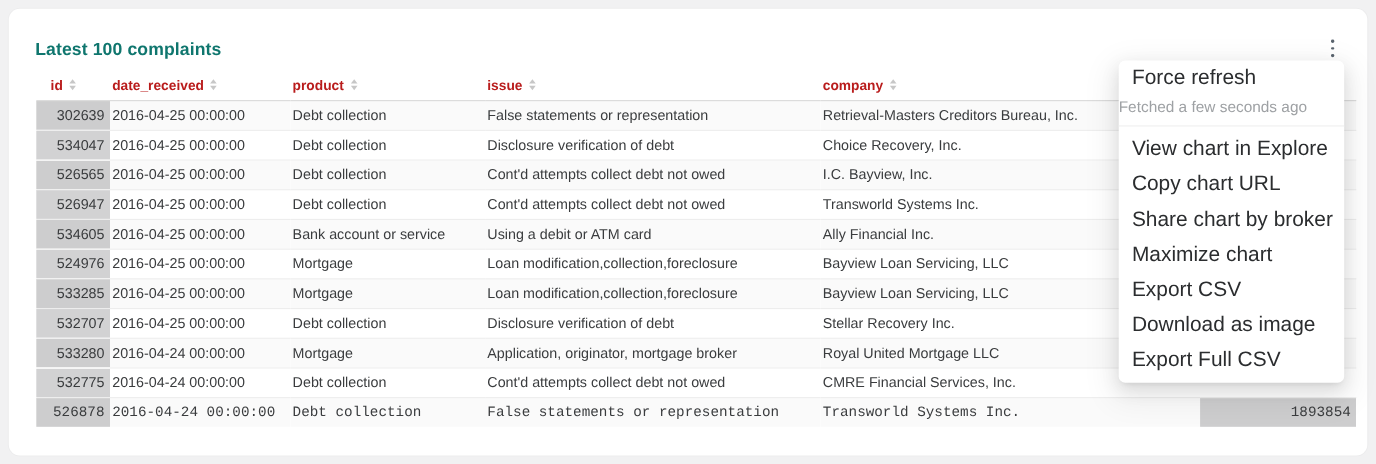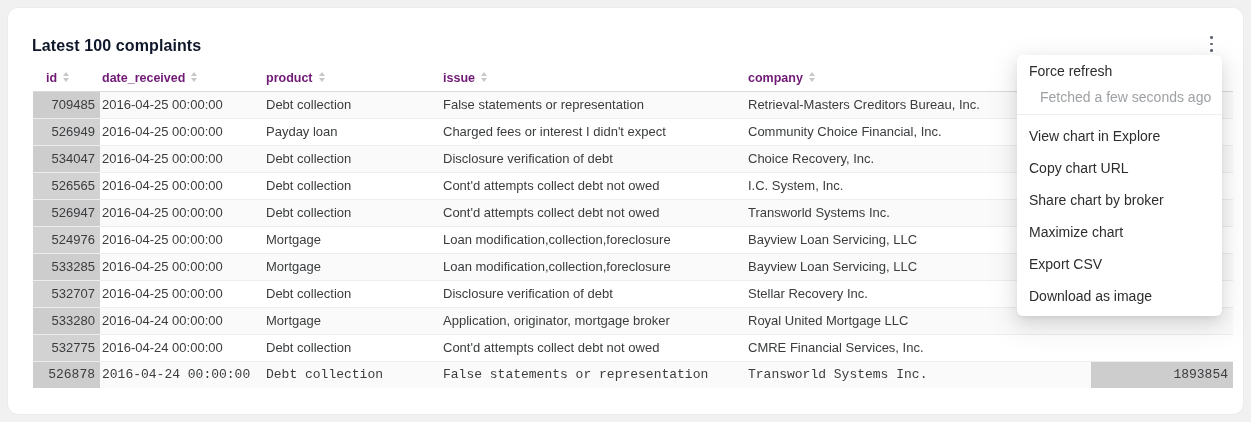"Latest 100 complaints" .chart-title { color: #0f172a -> #0f766e }
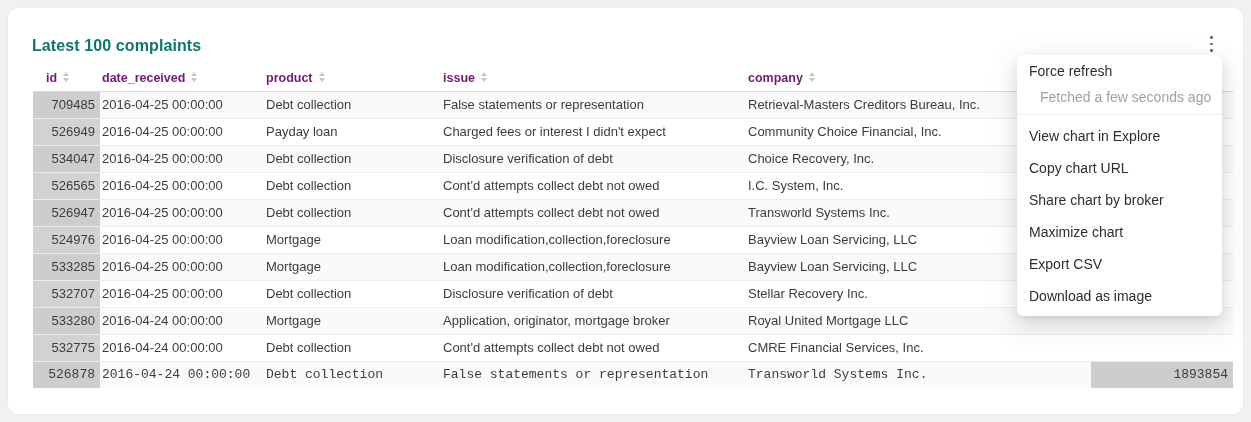"id" .data-table th { color: #701a75 -> #b91c1c }
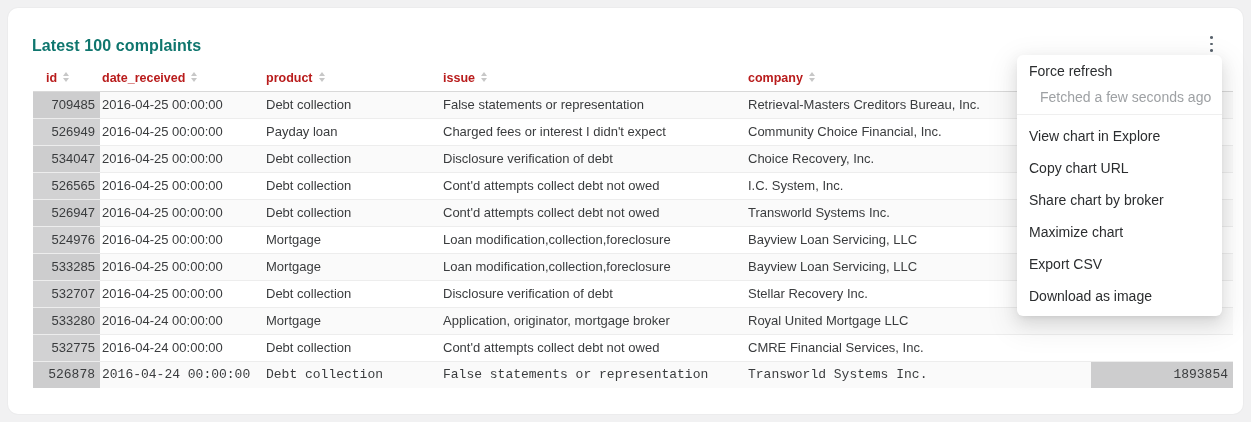"Force refresh" .menu-item { font-size: 14px -> 19px }
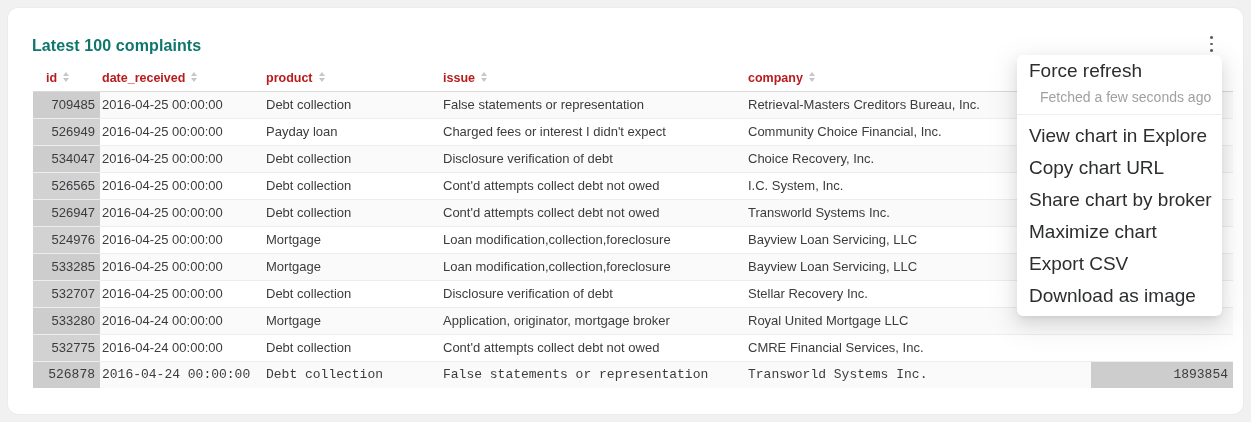"709485" td.right { text: 709485 -> 302639 }
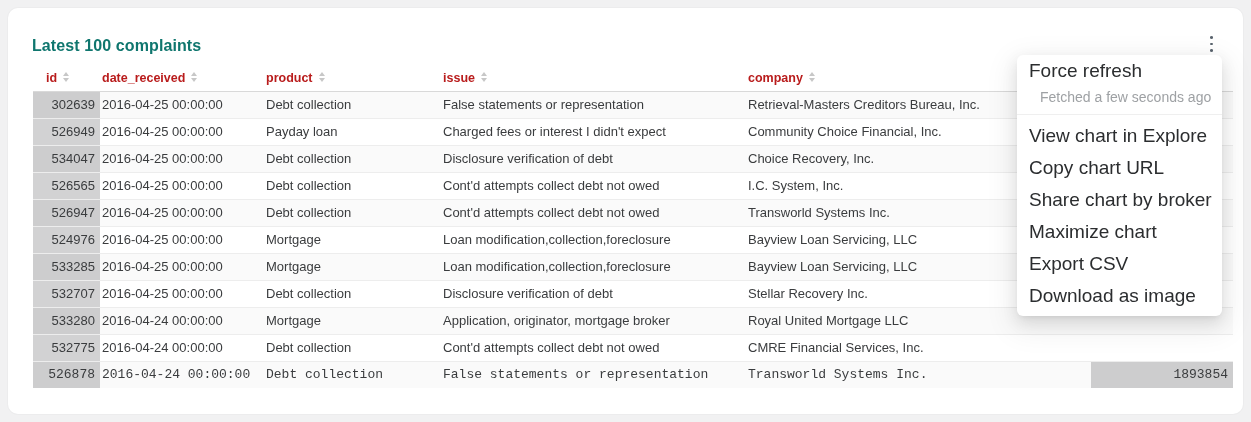"Fetched a few seconds ago" .menu-info { padding: 0 23px -> 0 0 }
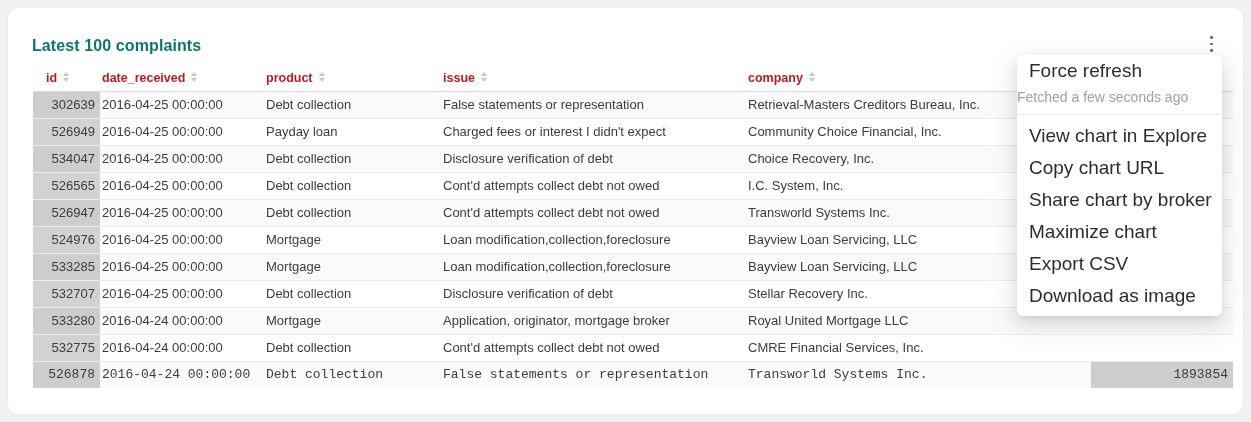"526949" tr { html: <tr> <td>526949</td> <td>2016-04-25 00:00:00</td> <td>Payday loan</td> <td>Charged fees or interest I didn't expect</td> <td>Community Choice Financial, Inc.</td> <td></td> </tr> -> none }
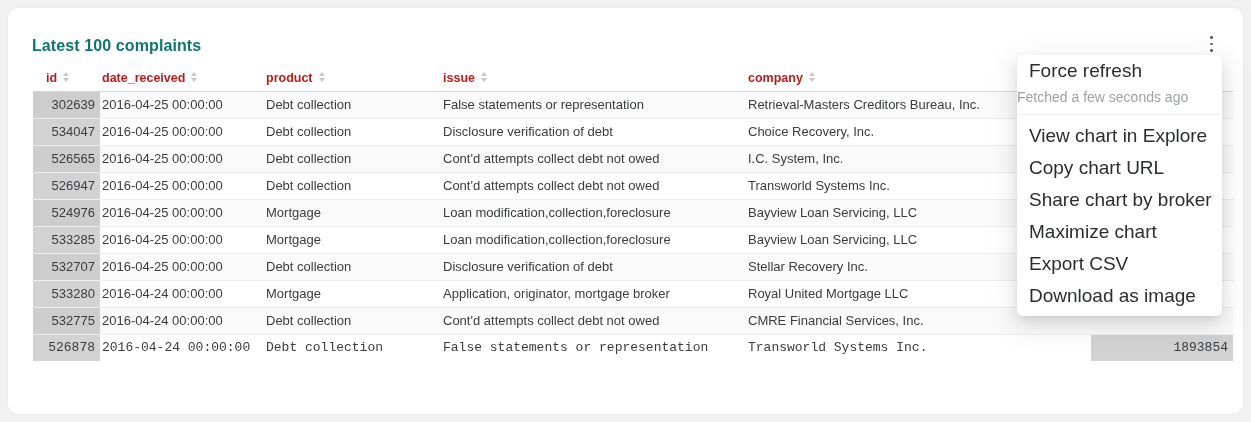"I.C. System, Inc." td { text: System -> Bayview }
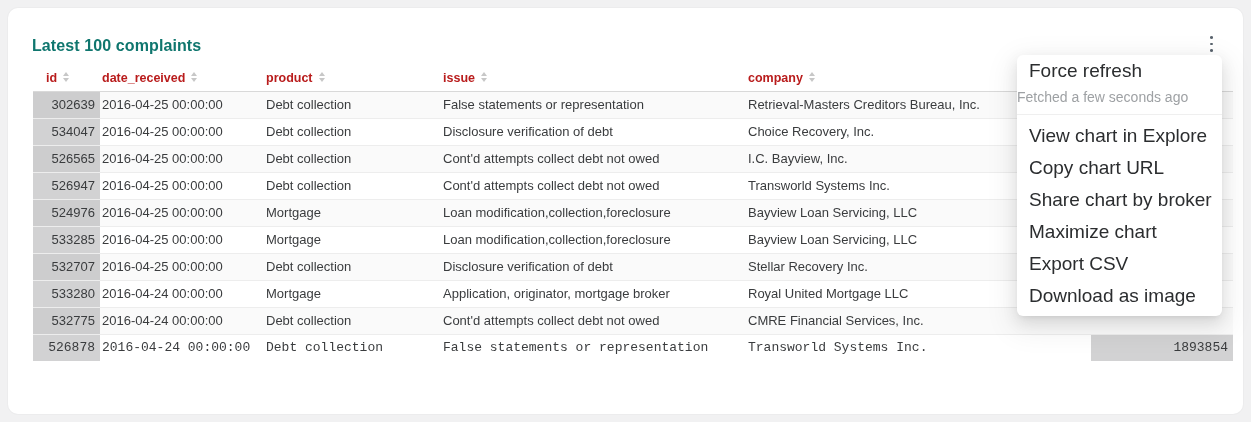"534605" tr { html: none -> <tr> <td>534605</td> <td>2016-04-25 00:00:00</td> <td>Bank account or service</td> <td>Using a debit or ATM card</td> <td>Ally Financial Inc.</td> <td></td> </tr> }
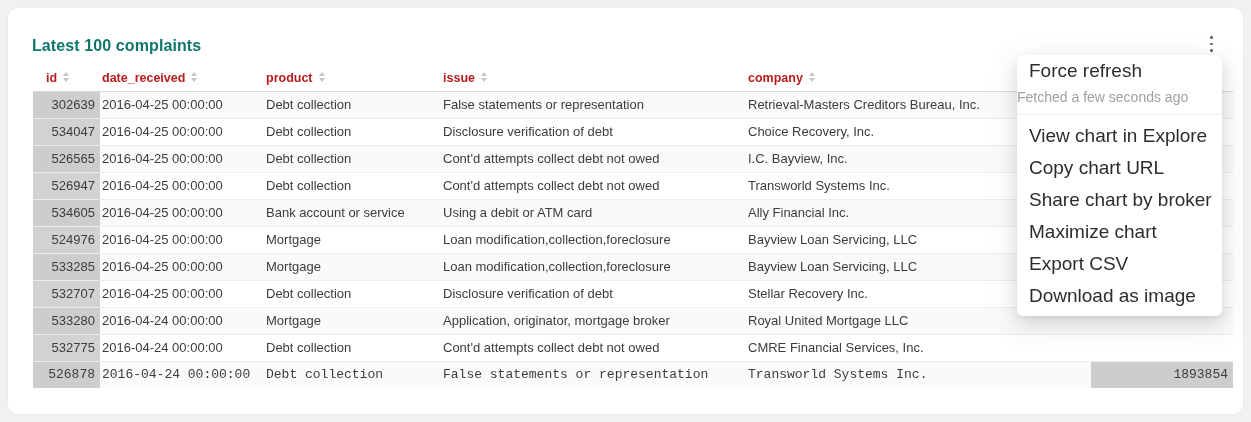"Export Full CSV" li.menu-item { html: none -> <li>Export Full CSV</li> }
